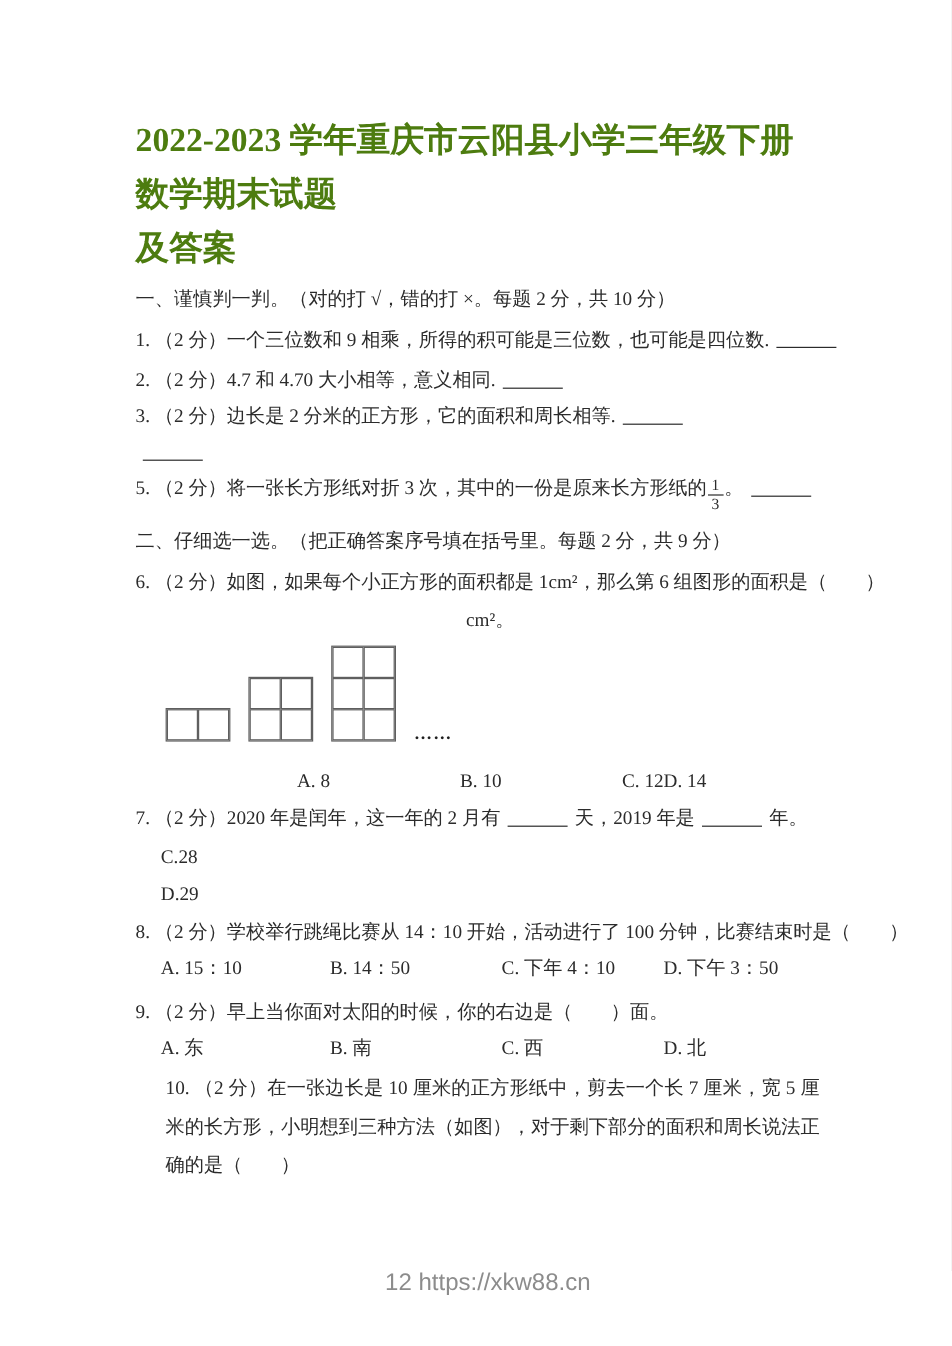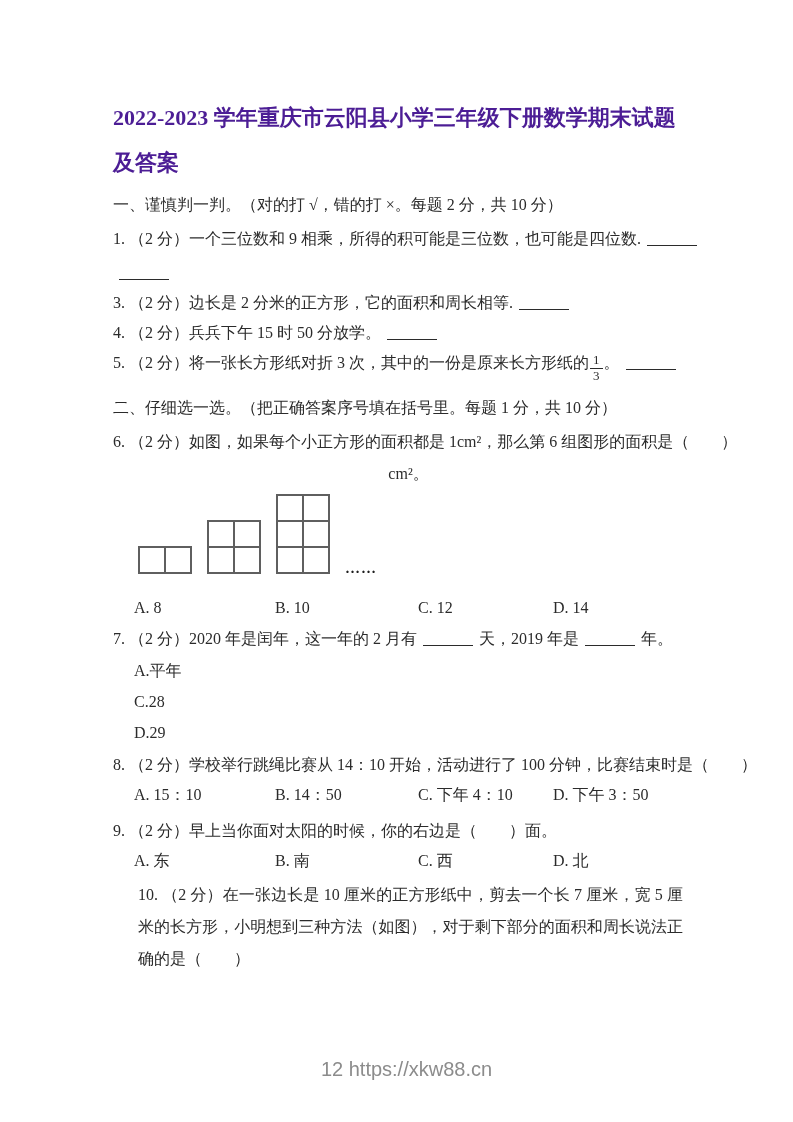"2022-2023 学年重庆市云阳县小学三年级下册数学期末试题" .title { color: #4c1d95 -> #4d7c0f; font-size: 22px -> 28px }
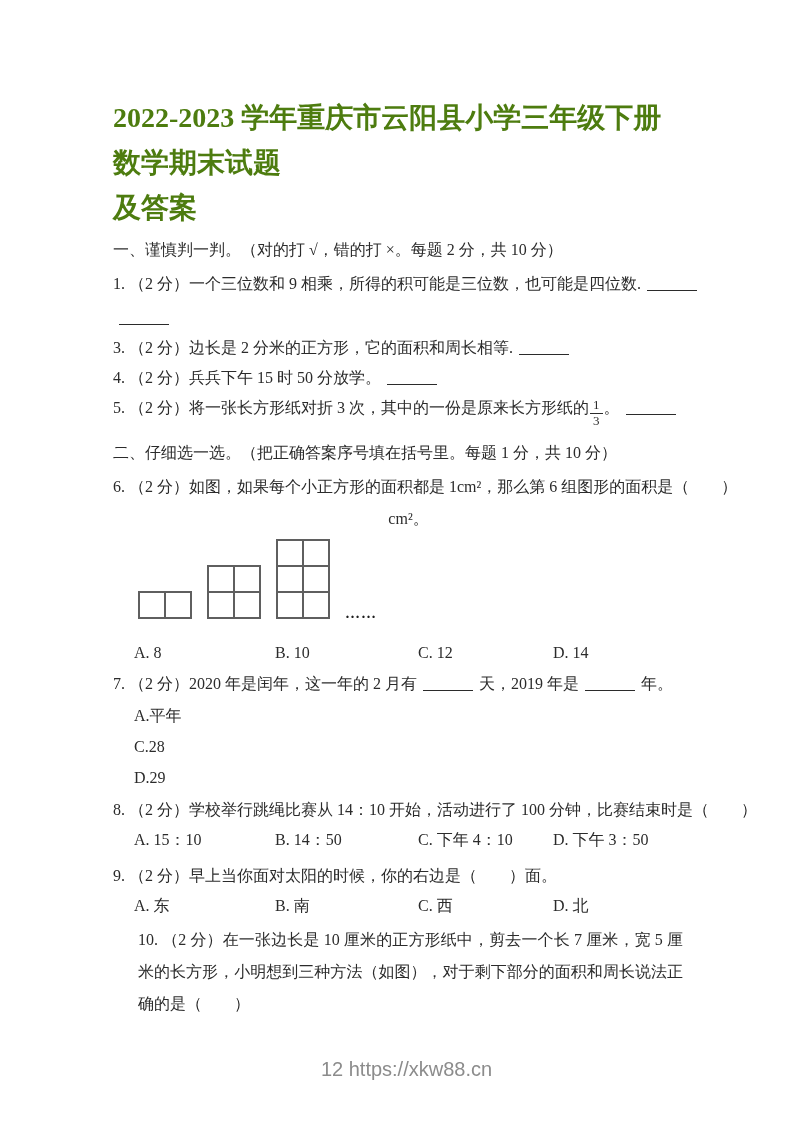"2. （2 分）4.7 和 4.70" span { html: none -> <span>2. （2 分）4.7 和 4.70 大小相等，意义相同.</span> }
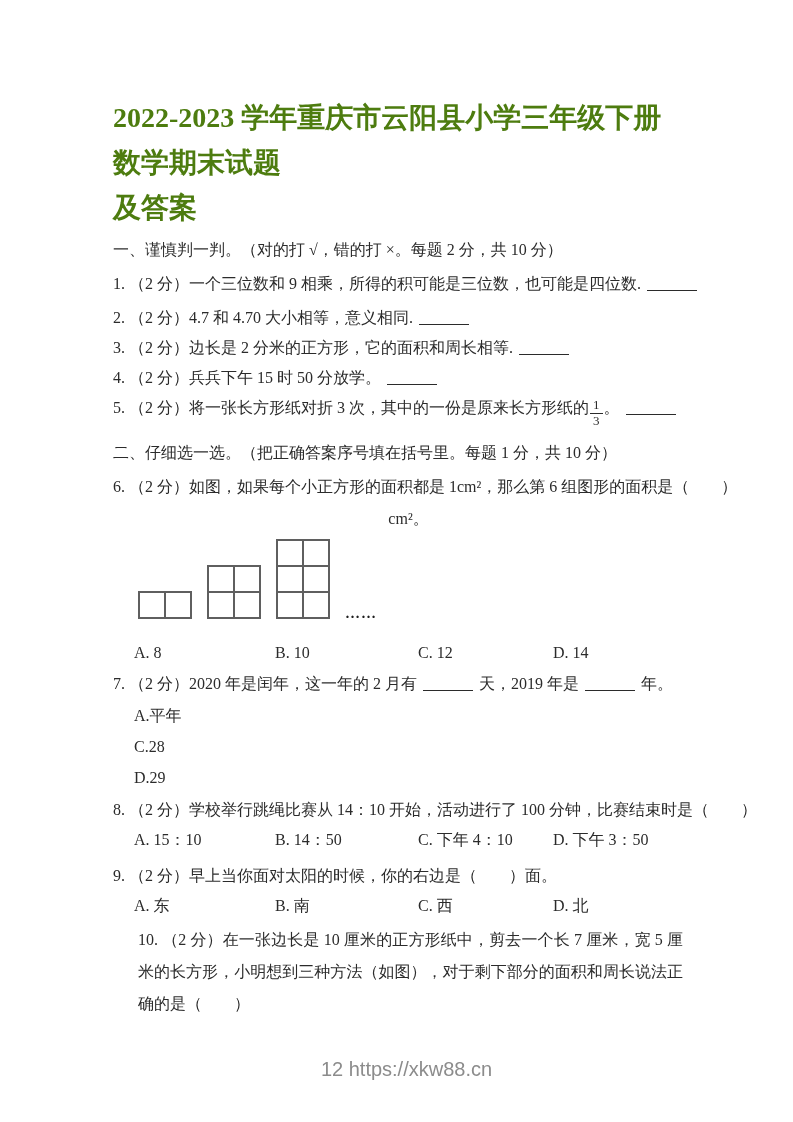"4. （2 分）兵兵下午 15 时" span { html: <span>4. （2 分）兵兵下午 15 时 50 分放学。</span> -> none }
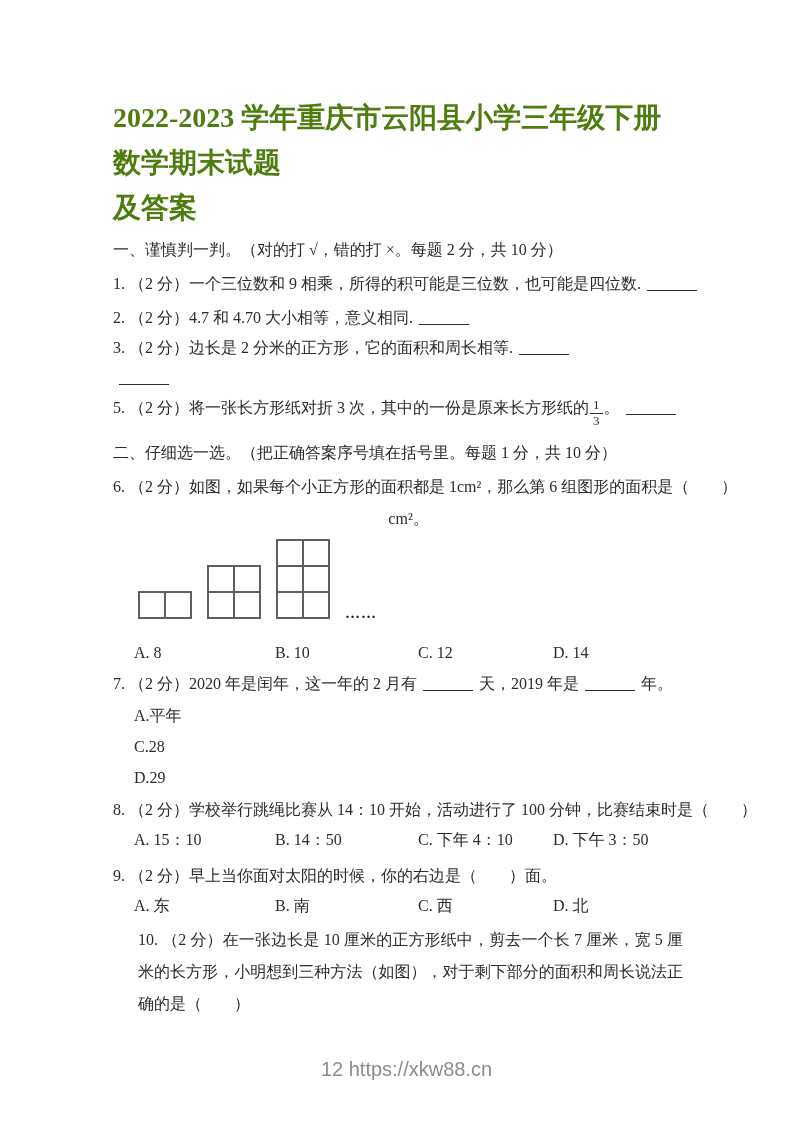"二、仔细选一选。（把正确答案序号填在括号里。每题 1 分，共 10 分）" div.line { text: 1 分，共 10 -> 2 分，共 9 }
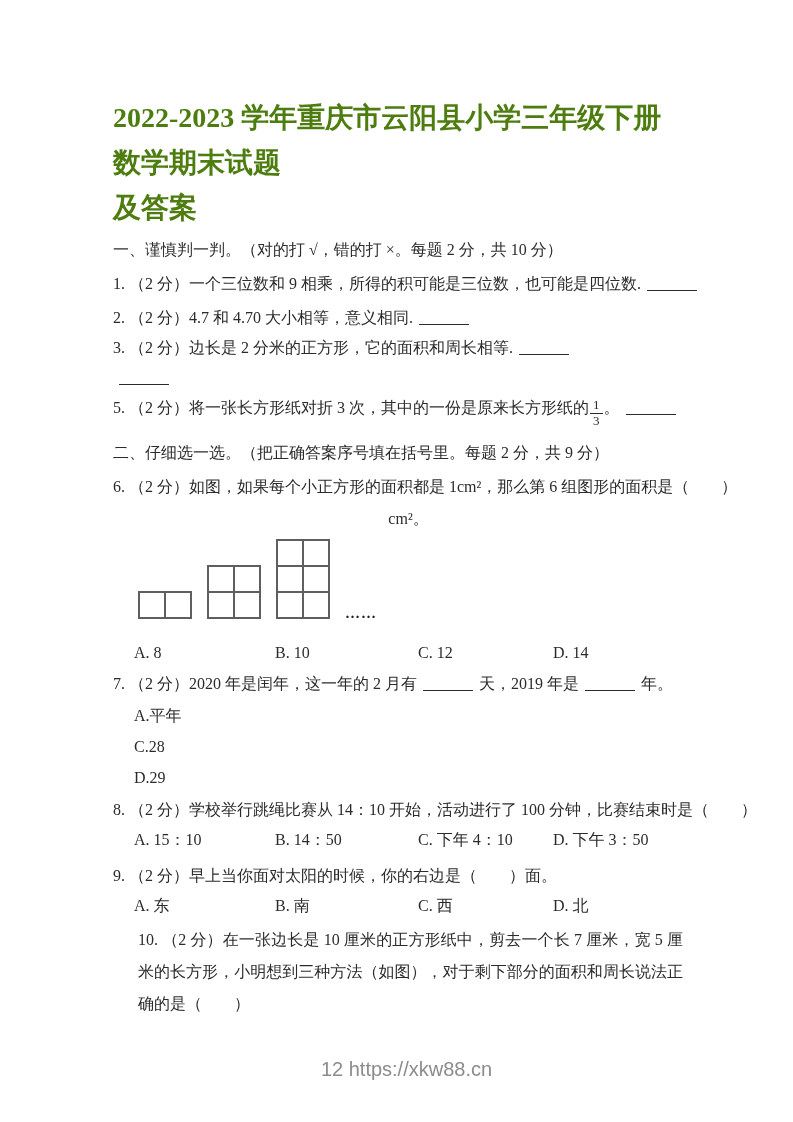"A. 8" .mt22 { text-align: none -> right }
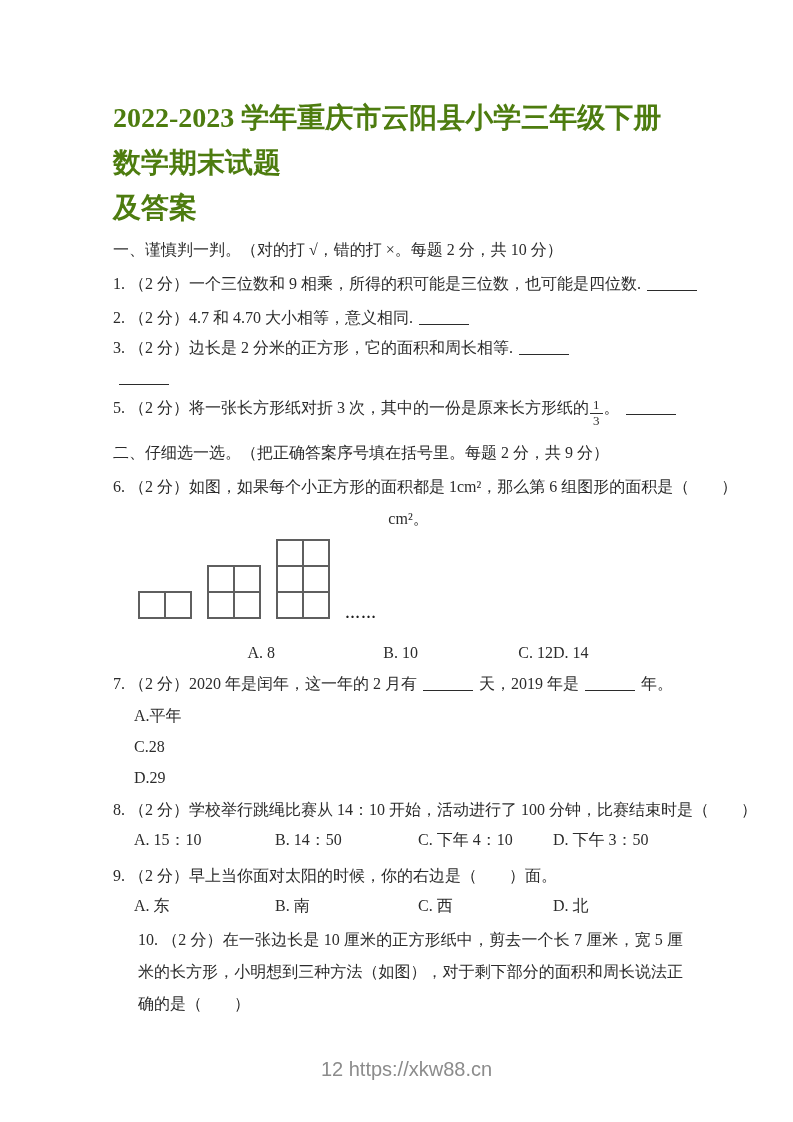"A.平年" div.line { html: <div>A.平年</div> -> none }
